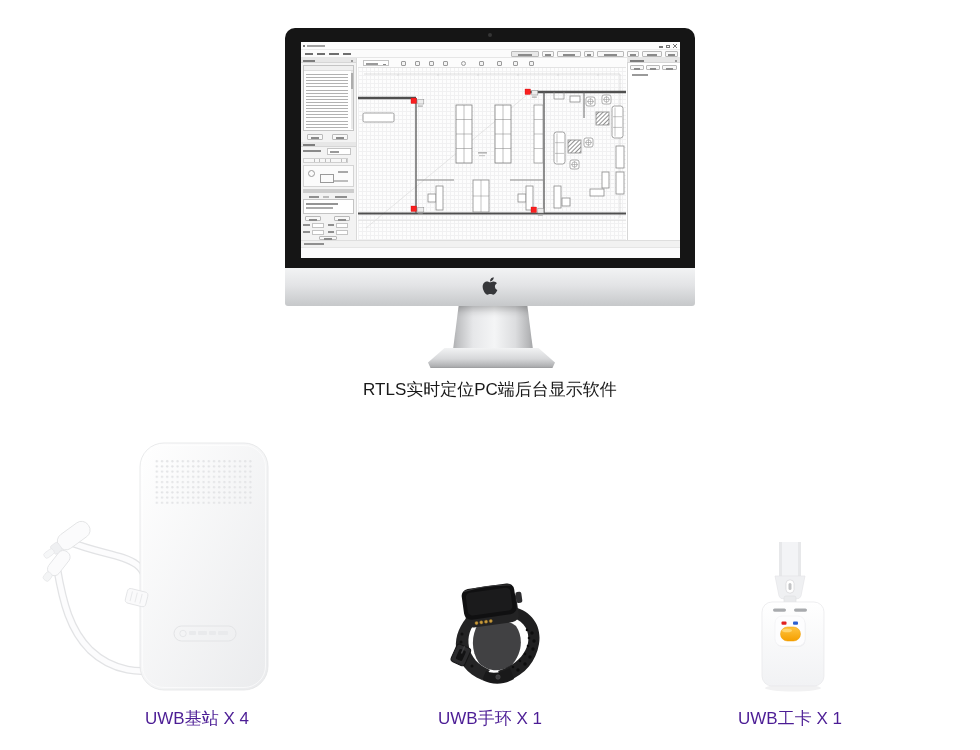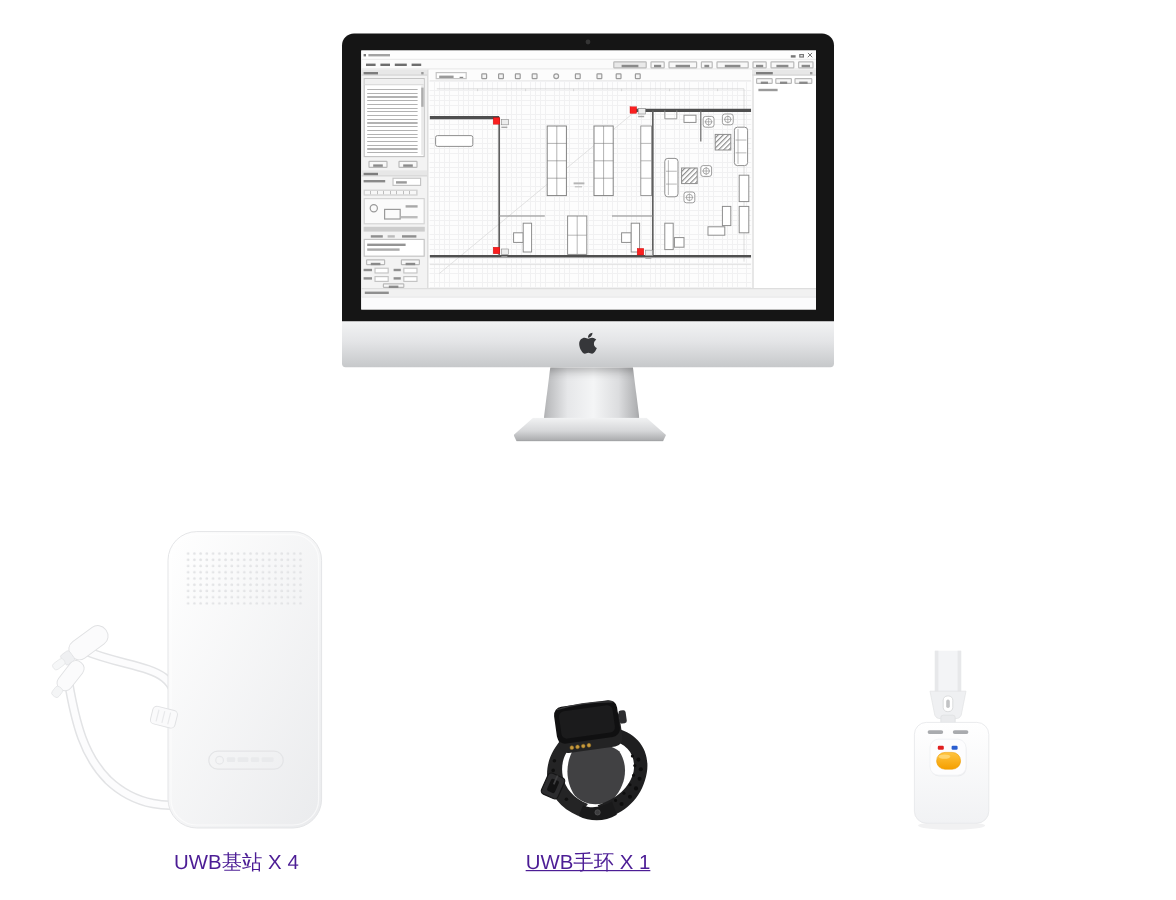"RTLS实时定位PC端后台显示软件" div.caption { html: none -> <div>RTLS实时定位PC端后台显示软件</div> }
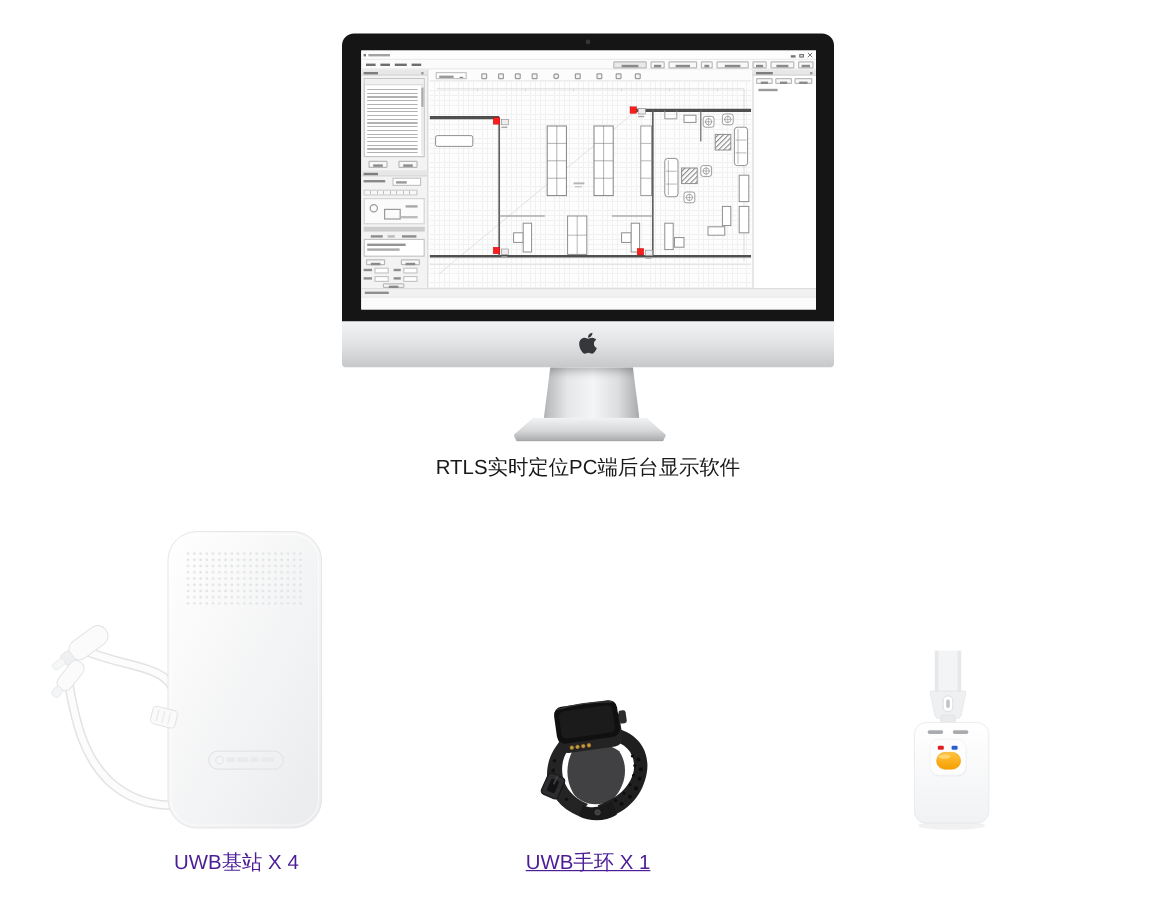"UWB手环 X 1" div.plabel { text-decoration: underline -> none }
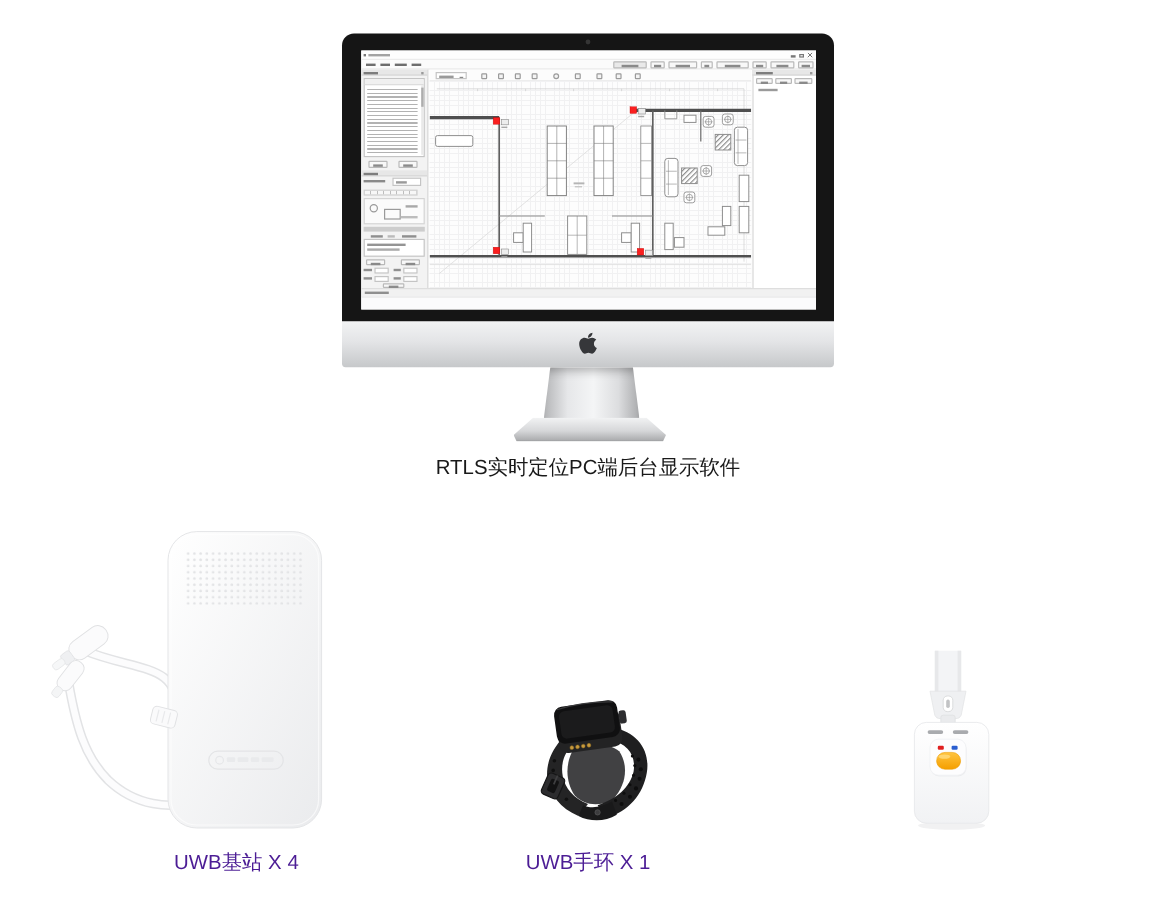"UWB工卡 X 1" div.plabel { html: none -> <div>UWB工卡 X 1</div> }
